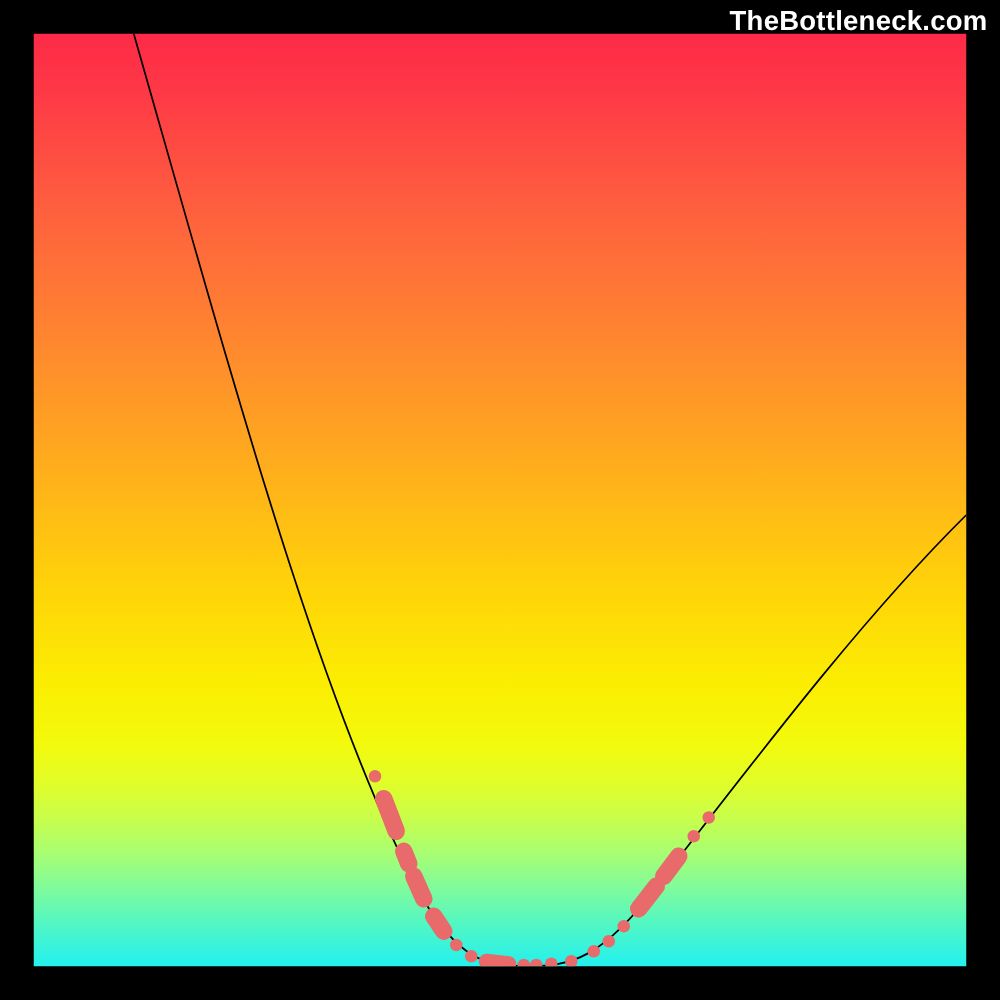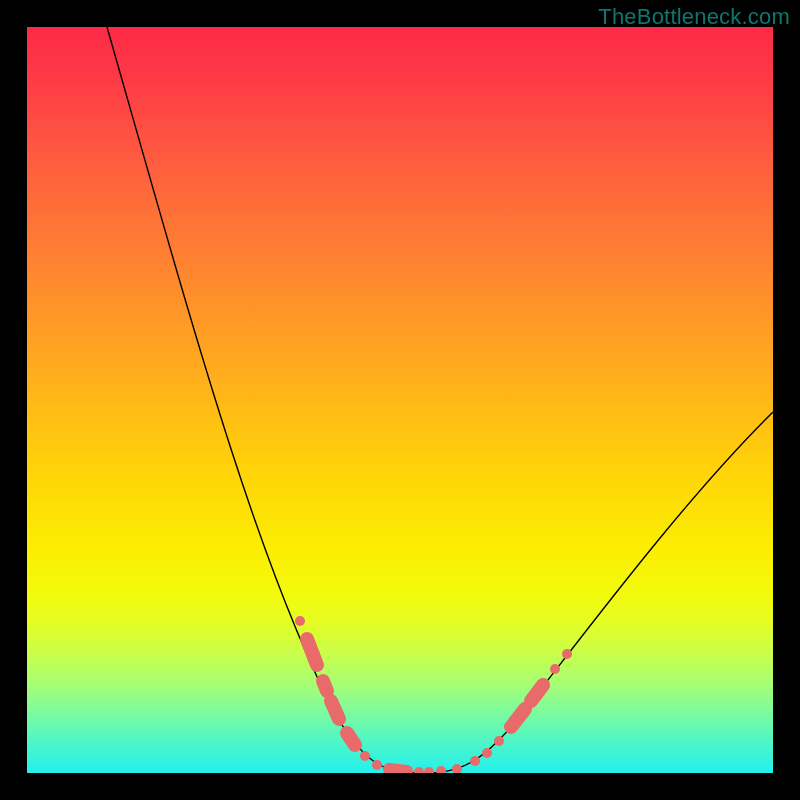"TheBottleneck.com" .watermark { color: #0f766e -> #ffffff; font-weight: 400 -> 700 }
